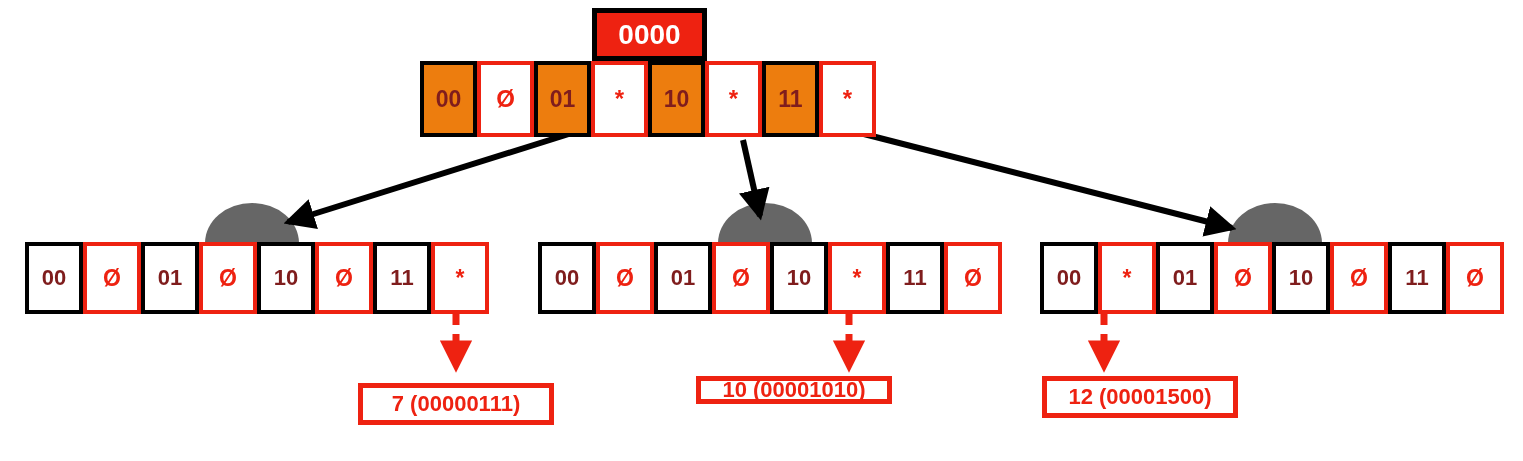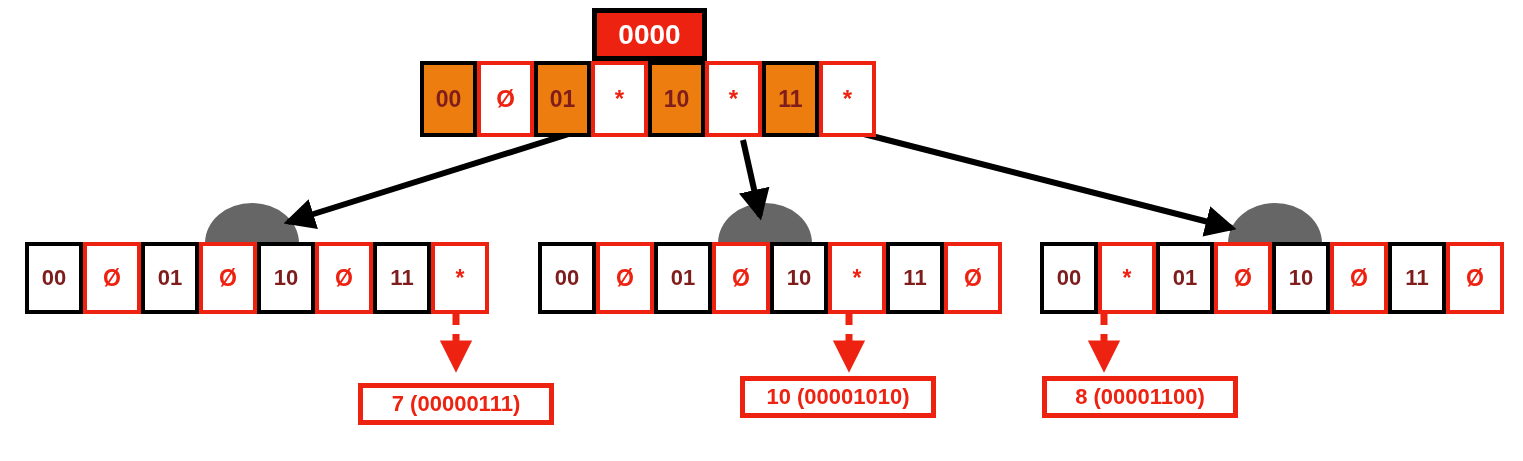"10 (00001010)" div.value-box { height: 42px -> 28px; left: 740px -> 696px }
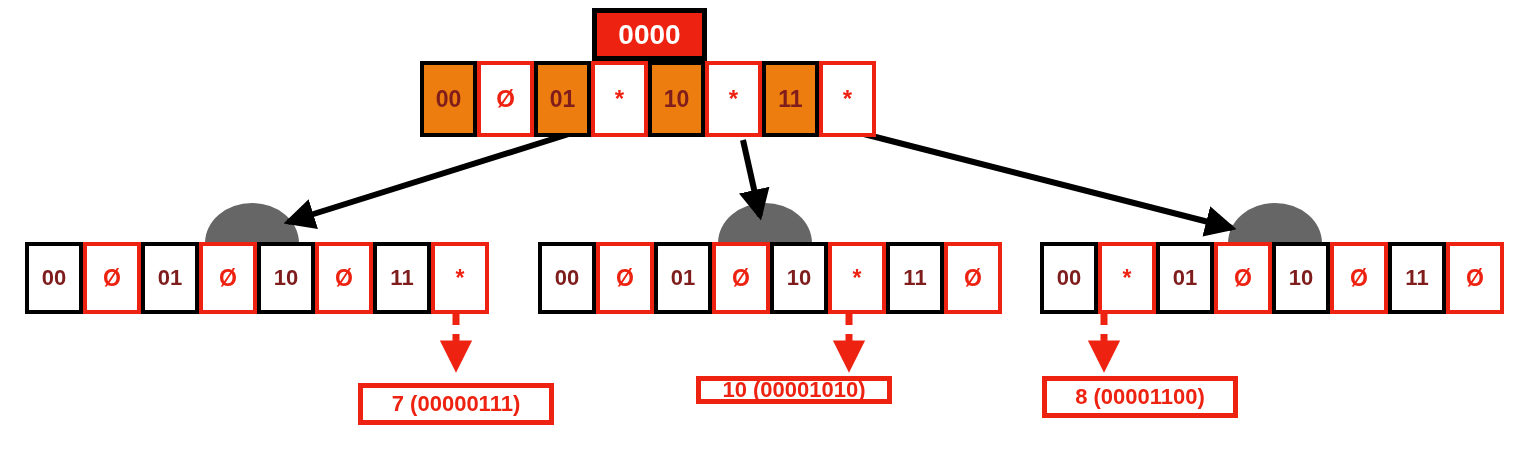"8 (00001100)" div.value-box { text: 8 (00001100 -> 12 (00001500 }
